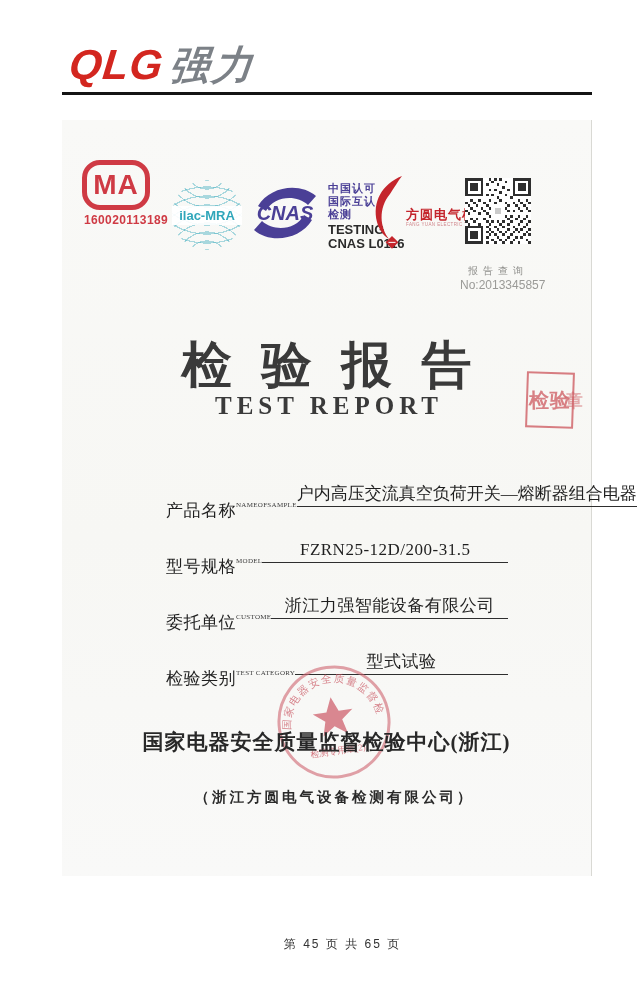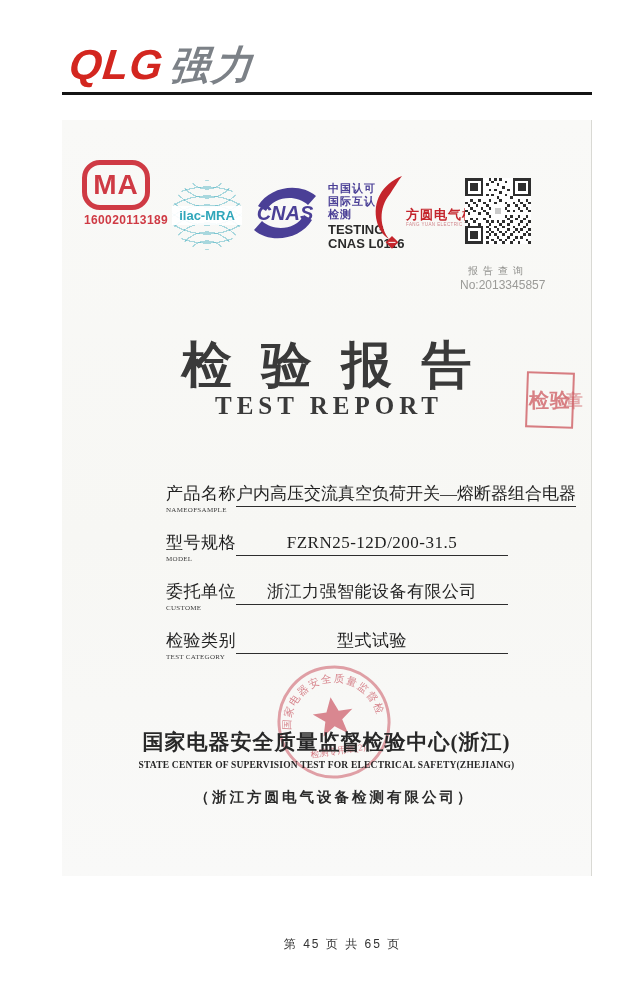"产品名称" .flabel-wrap { flex-direction: column -> row; margin-top: none -> 17px }
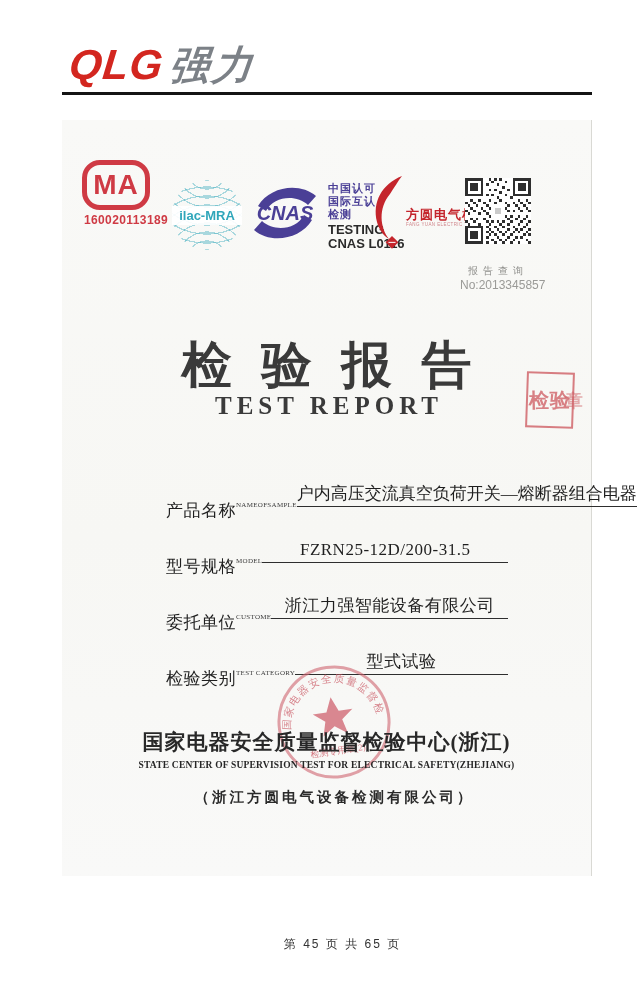"STATE CENTER OF SUPERVISION TEST" div.org-en { html: <div>STATE CENTER OF SUPERVISION TEST FOR ELECTRICAL SAFETY(ZHEJIANG)</div> -> none }
